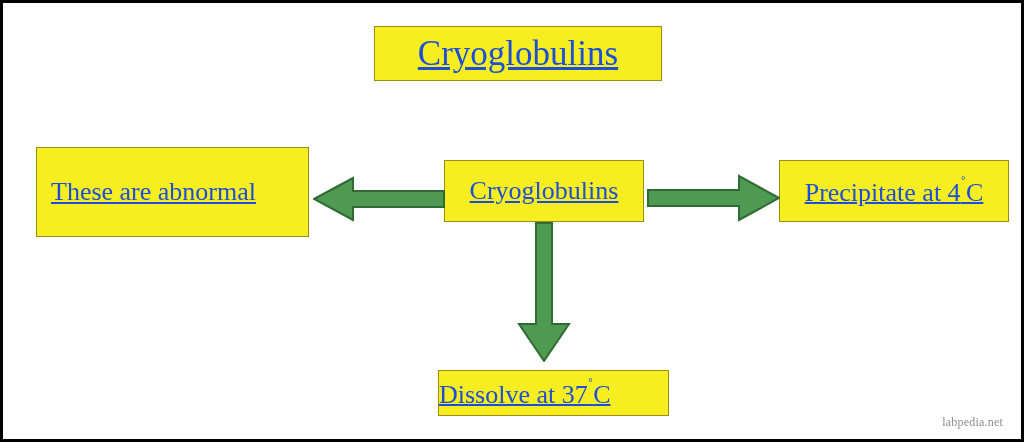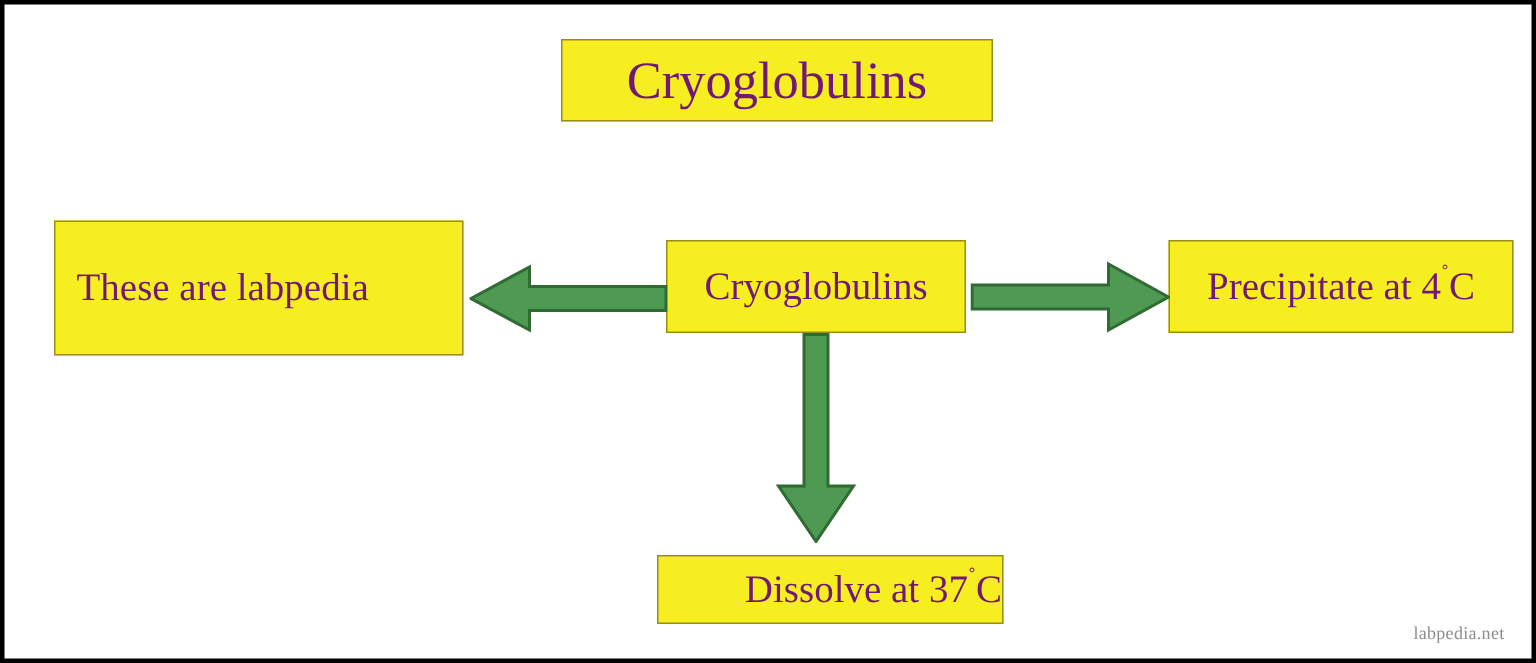"Cryoglobulins" .node { color: #701a75 -> #1d4ed8; text-decoration: none -> underline }
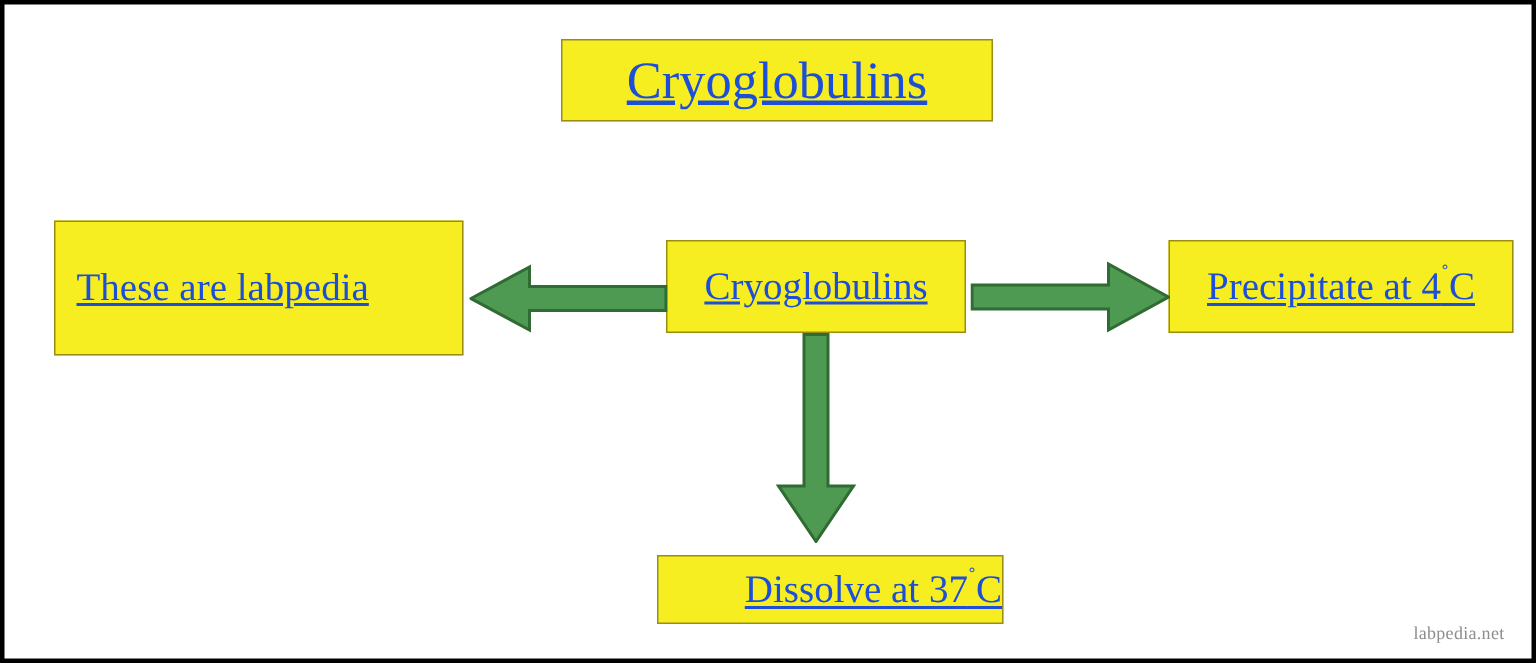"These are labpedia" span { text: labpedia -> abnormal }
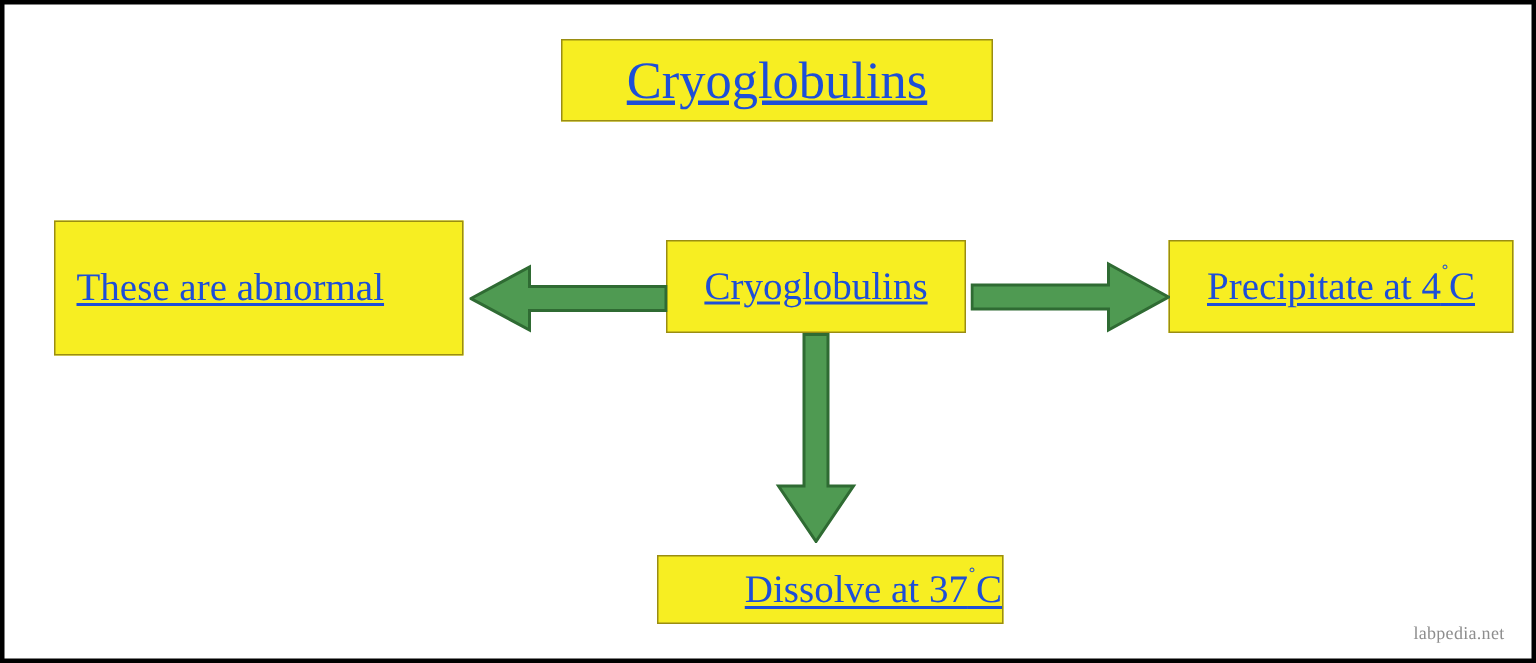"Dissolve at 37˚C" #bottom-node .txt { text-align: right -> left }
